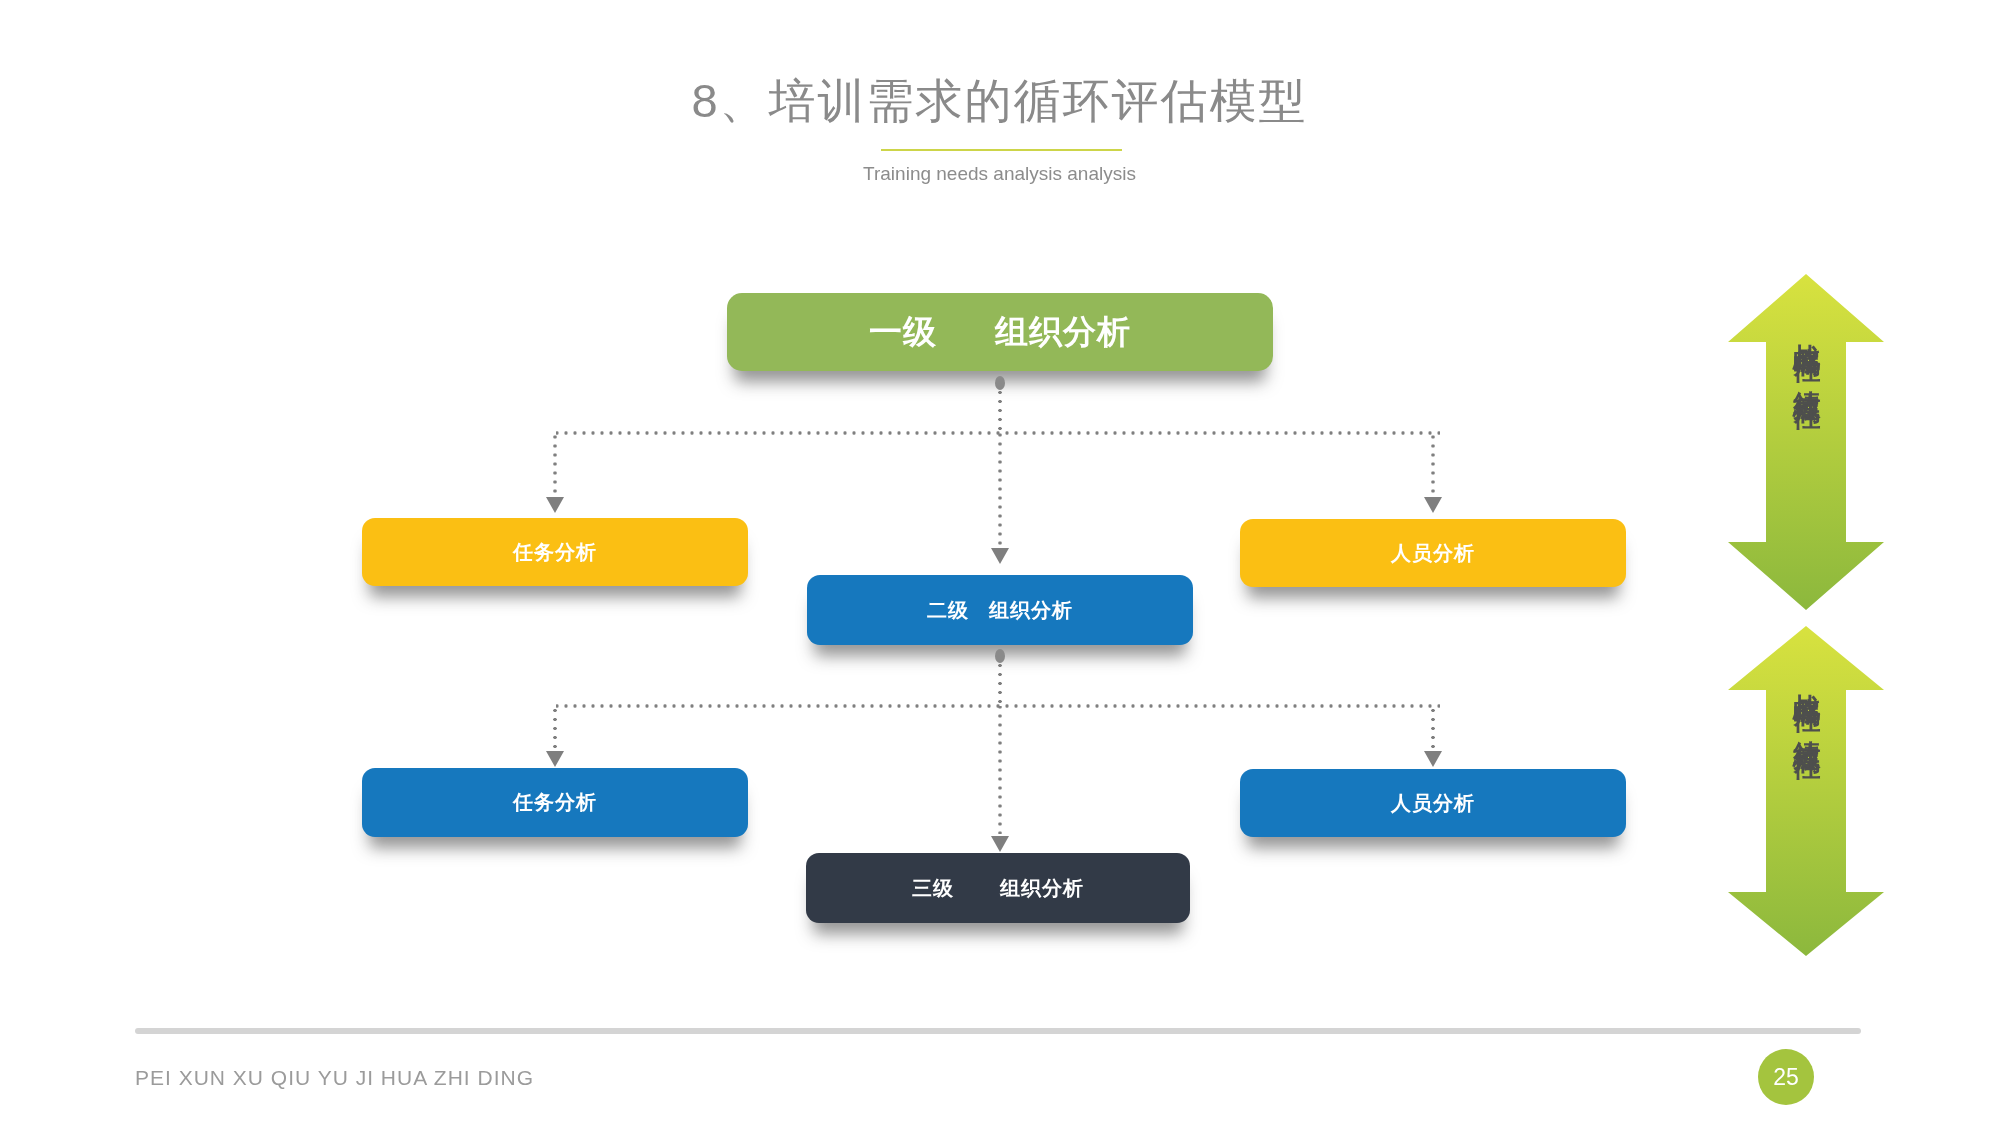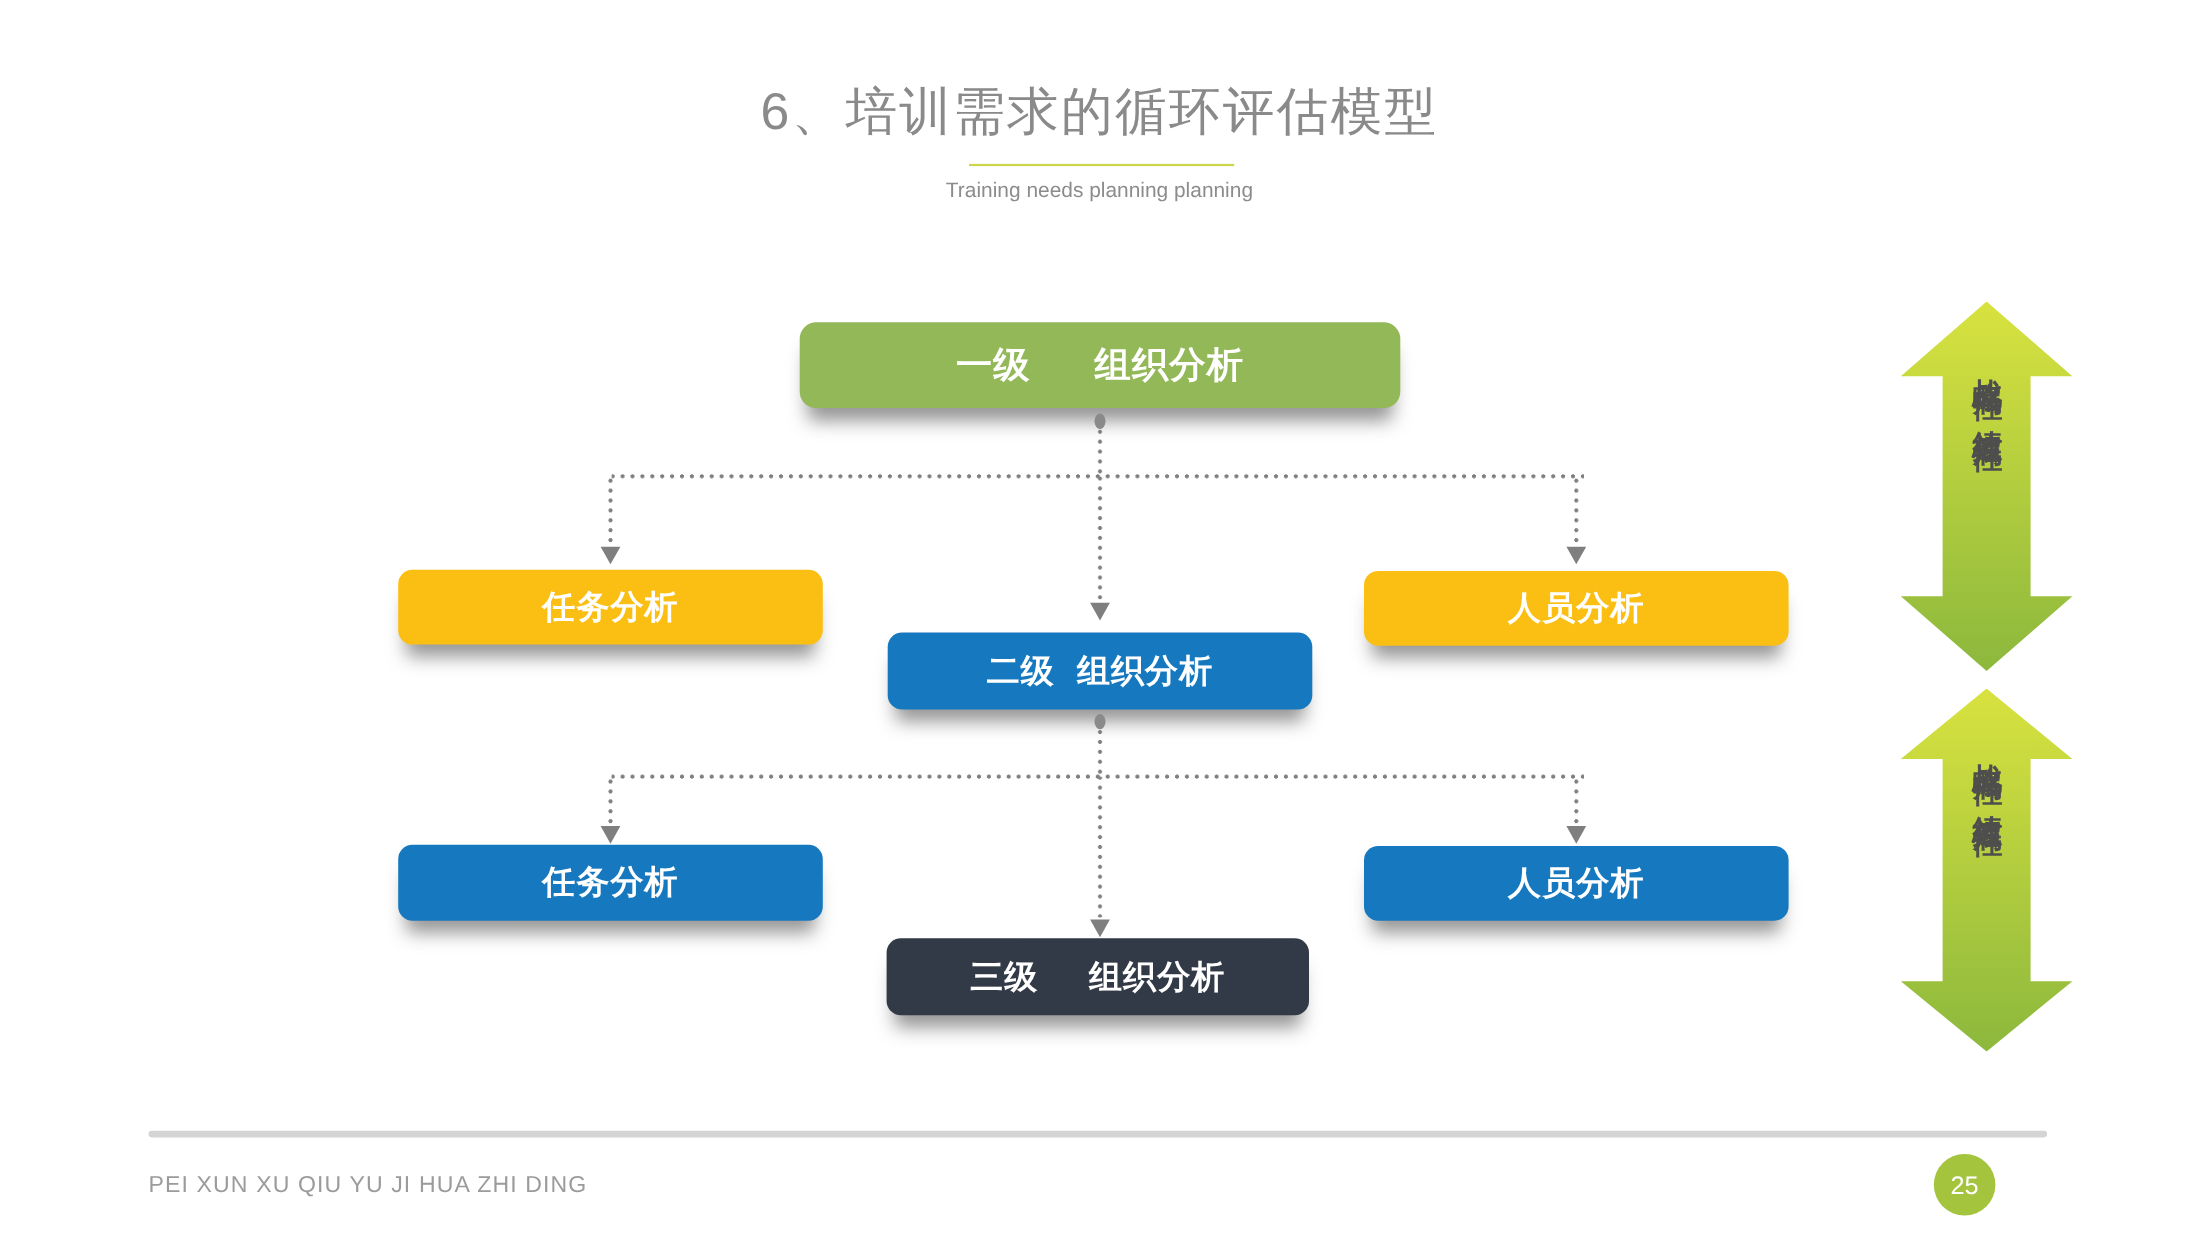"6、培训需求的循环评估模型" div.title { text: 6 -> 8 }
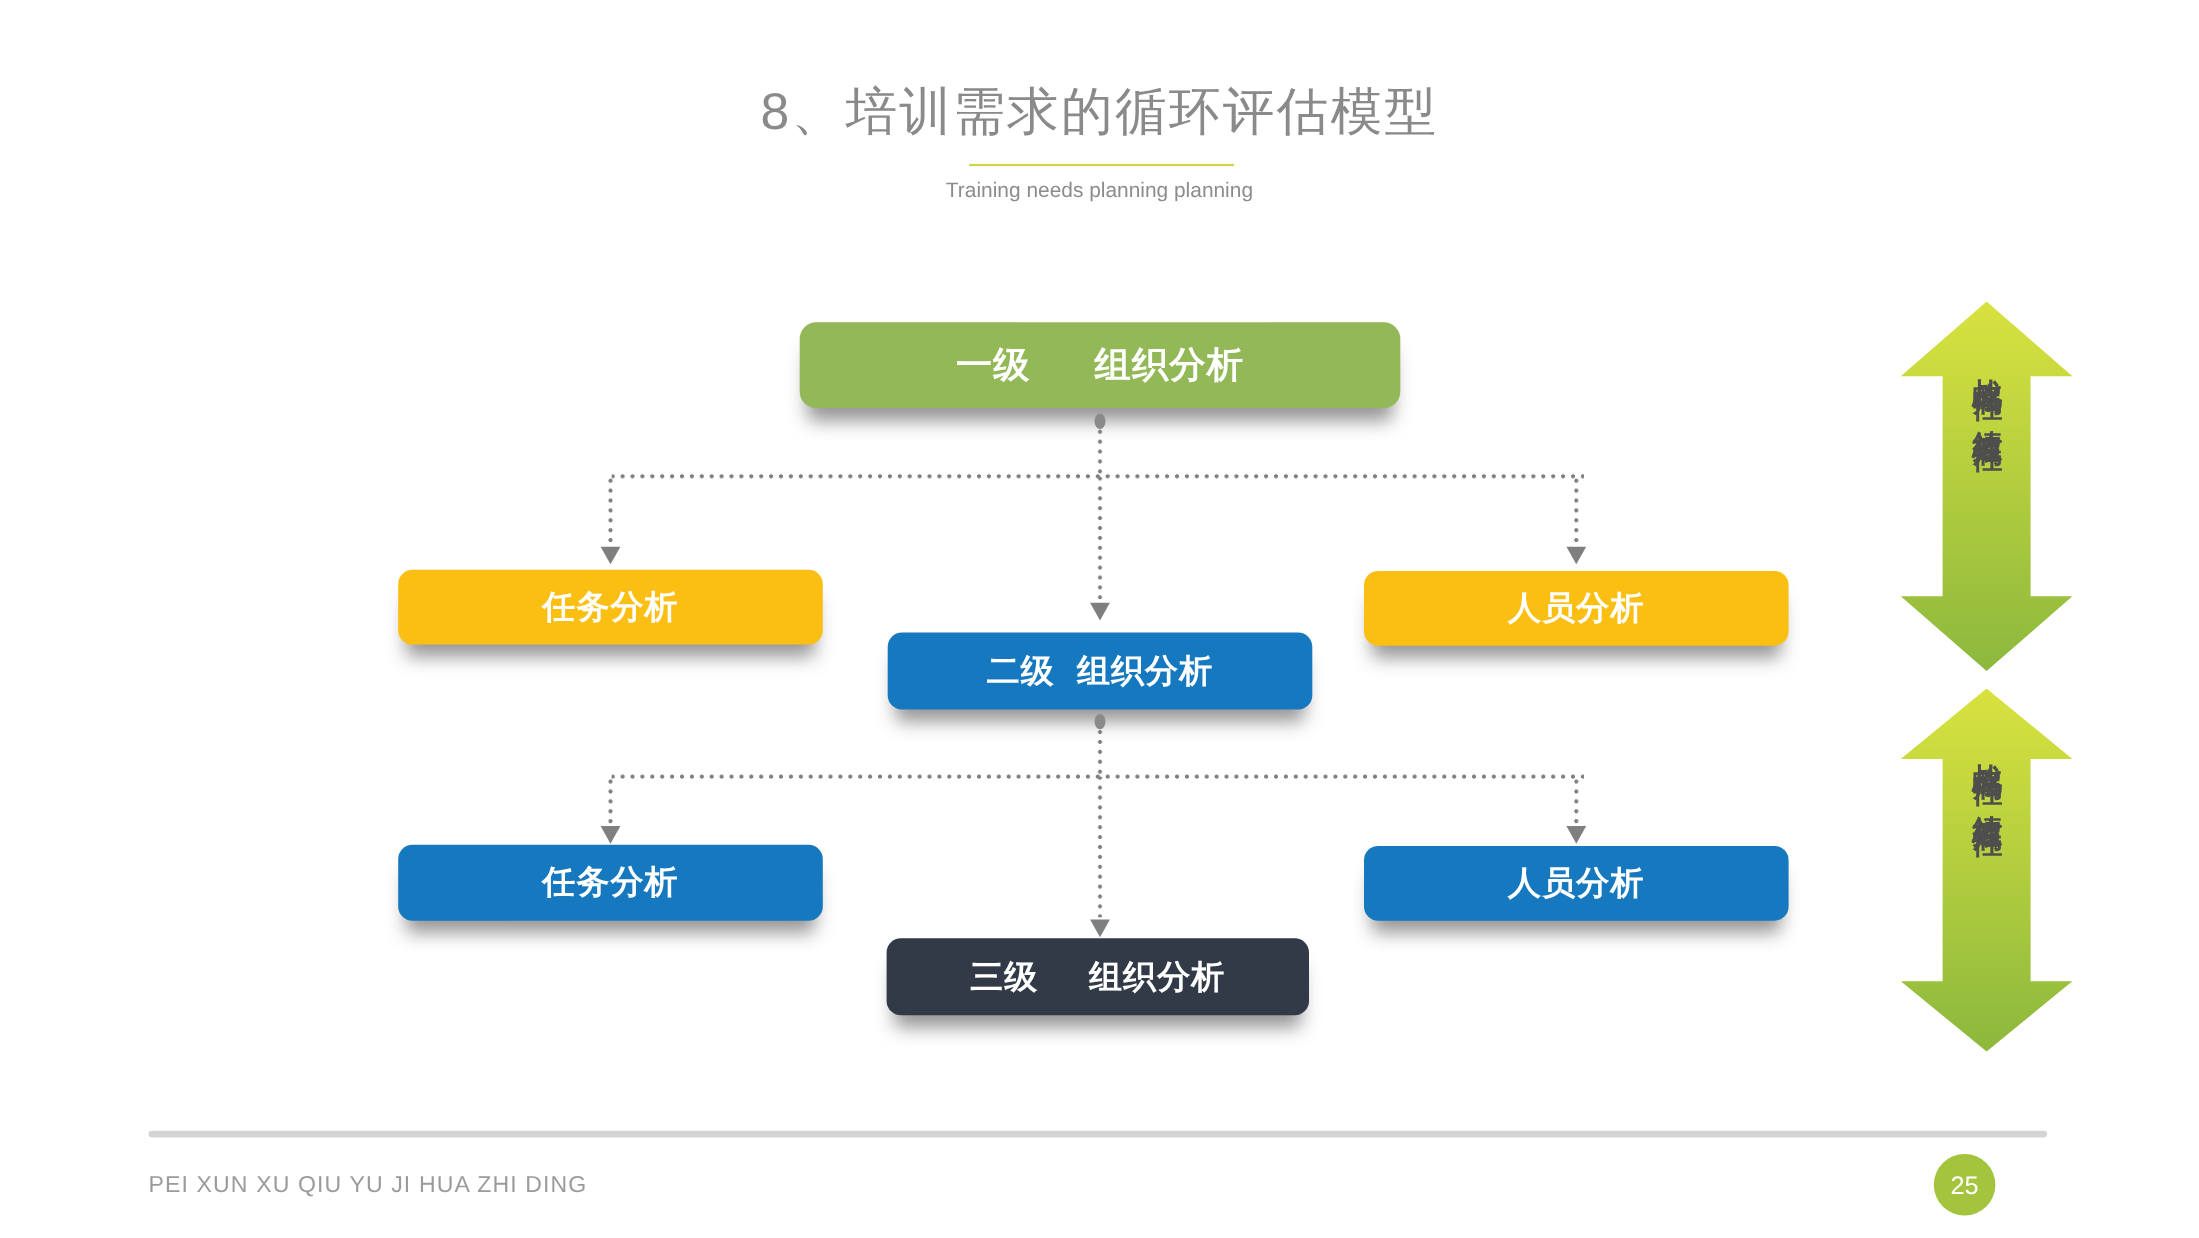"Training needs planning planning" div.subtitle { text: planning planning -> analysis analysis }
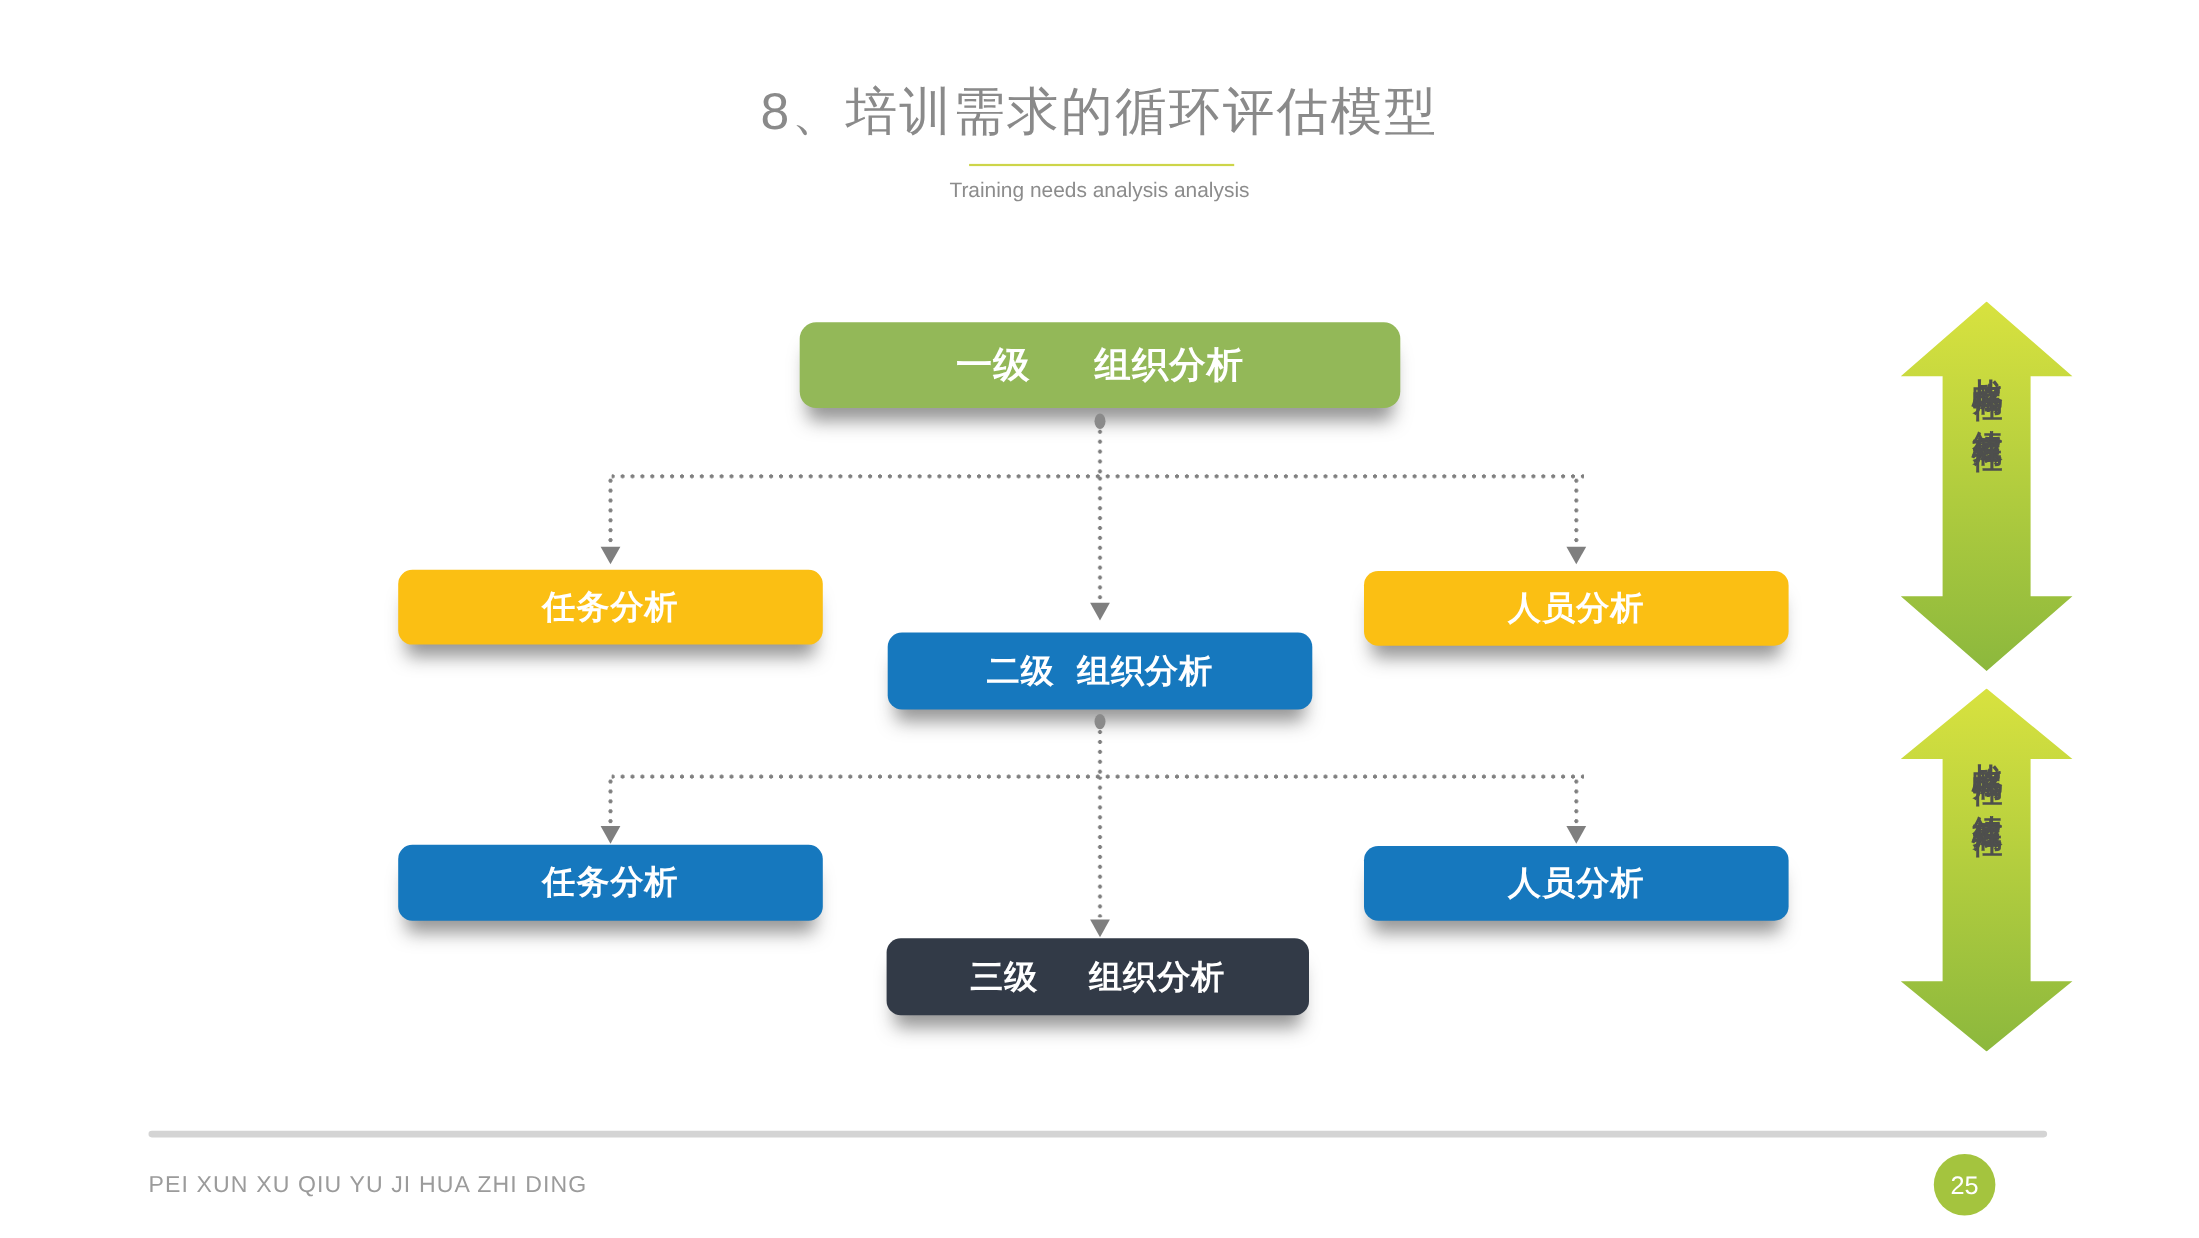"任务分析" .node { font-size: 30px -> 20px }
